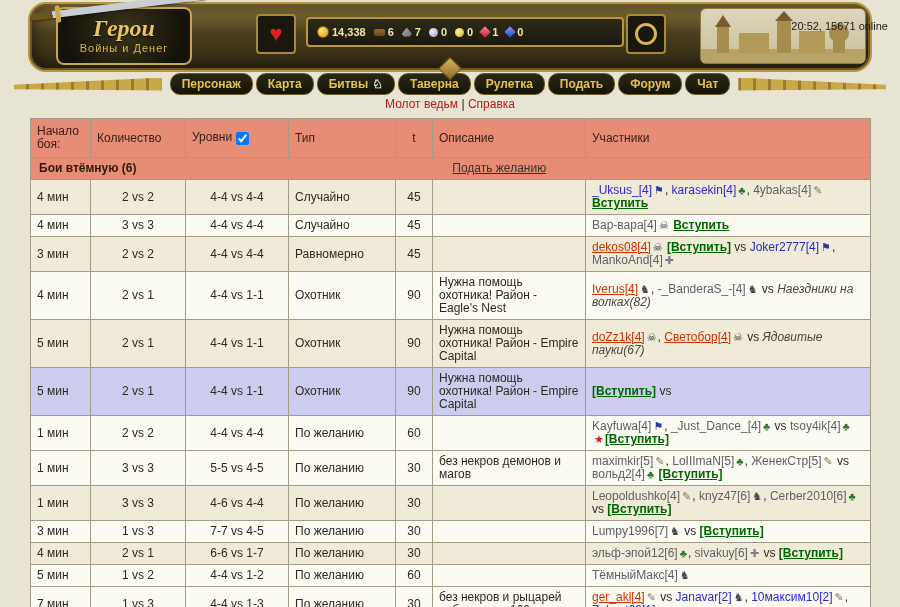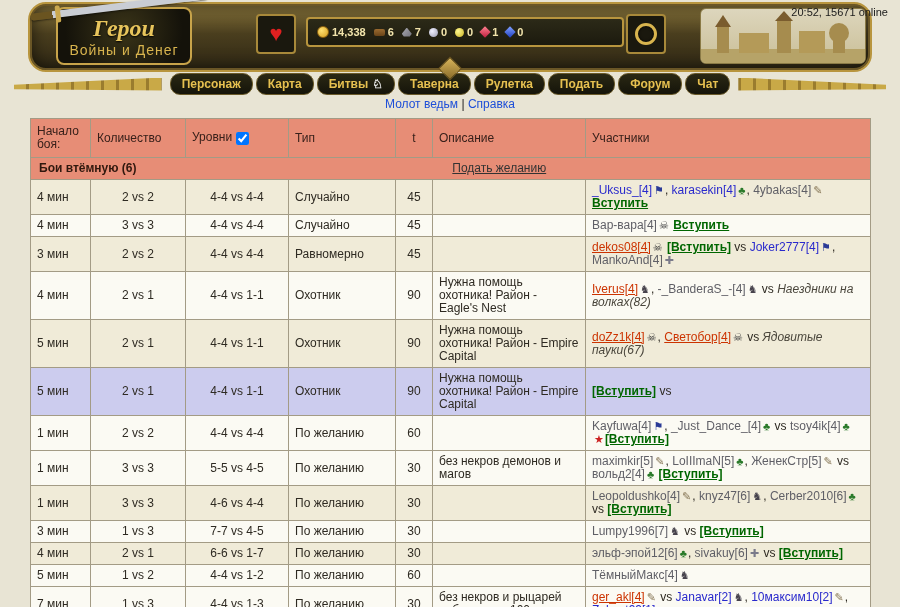"20:52, 15671 online" .clock { top: 6px -> 20px }
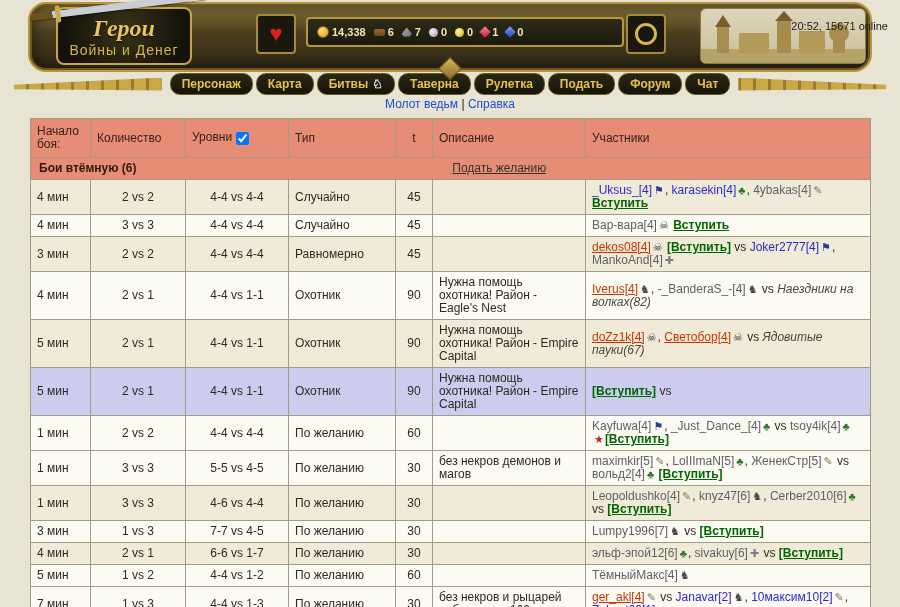"Войны и Денег" .logo-sub { font-size: 14px -> 11px }
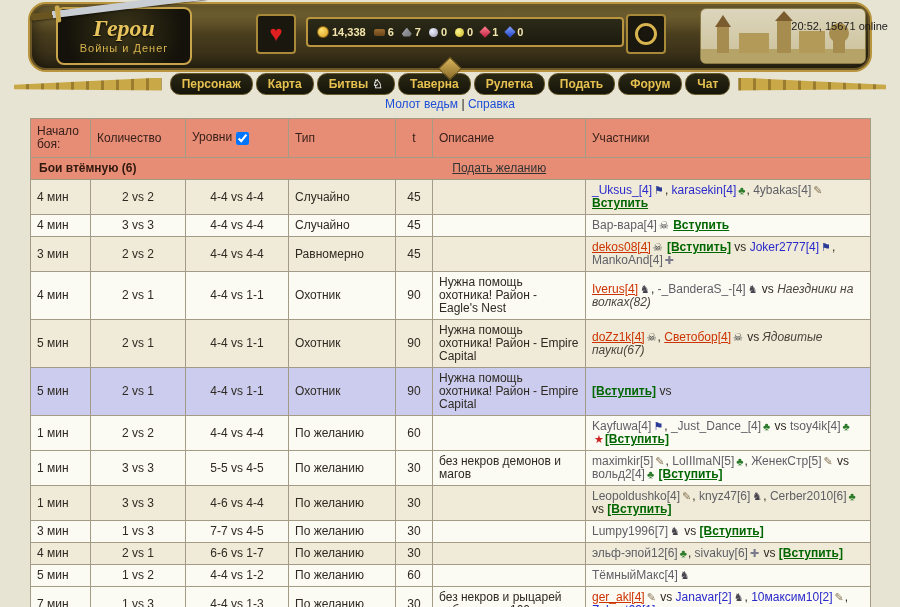"Молот ведьм" .sub-link { color: #1d4ed8 -> #b91c1c }
